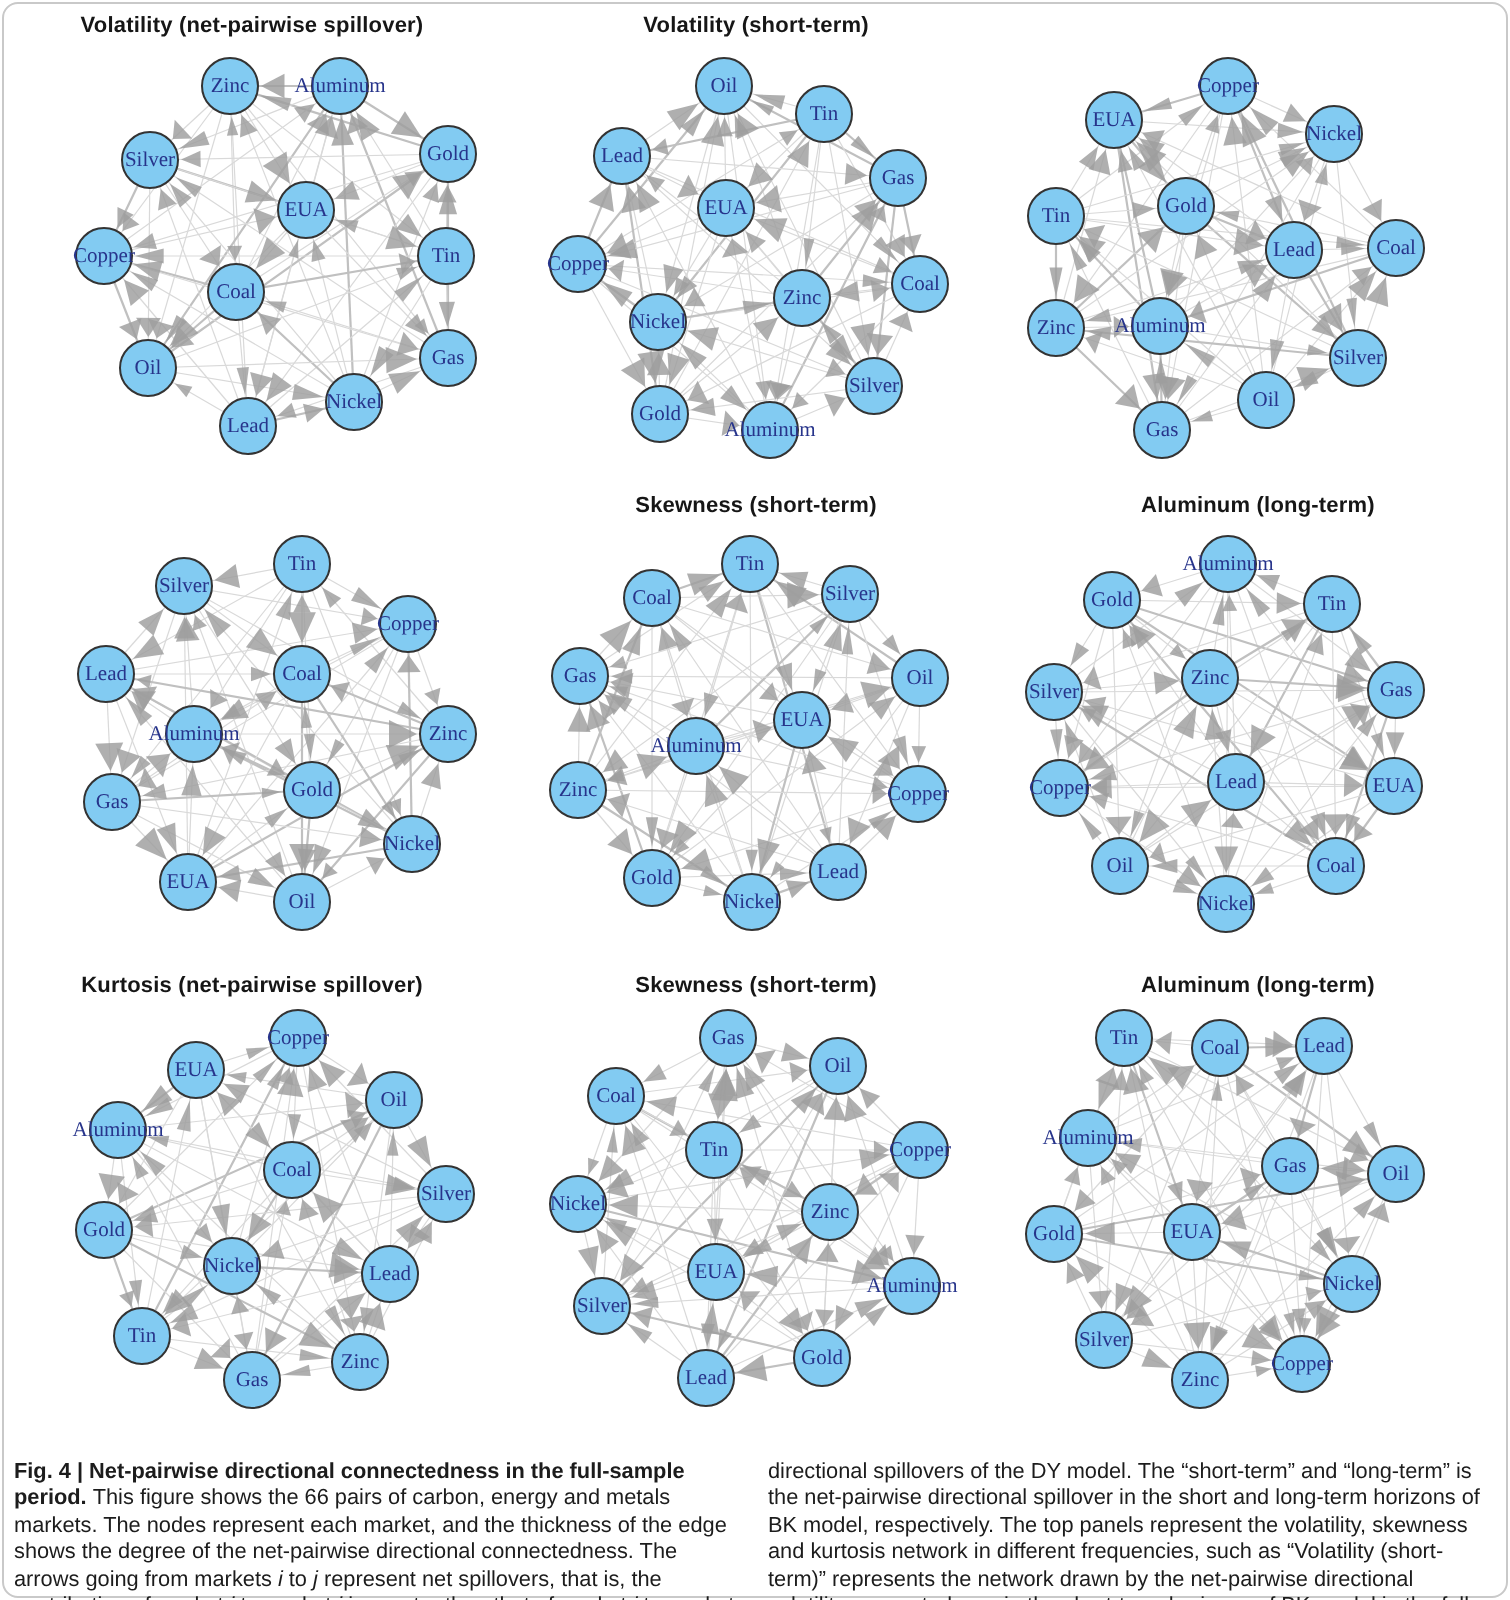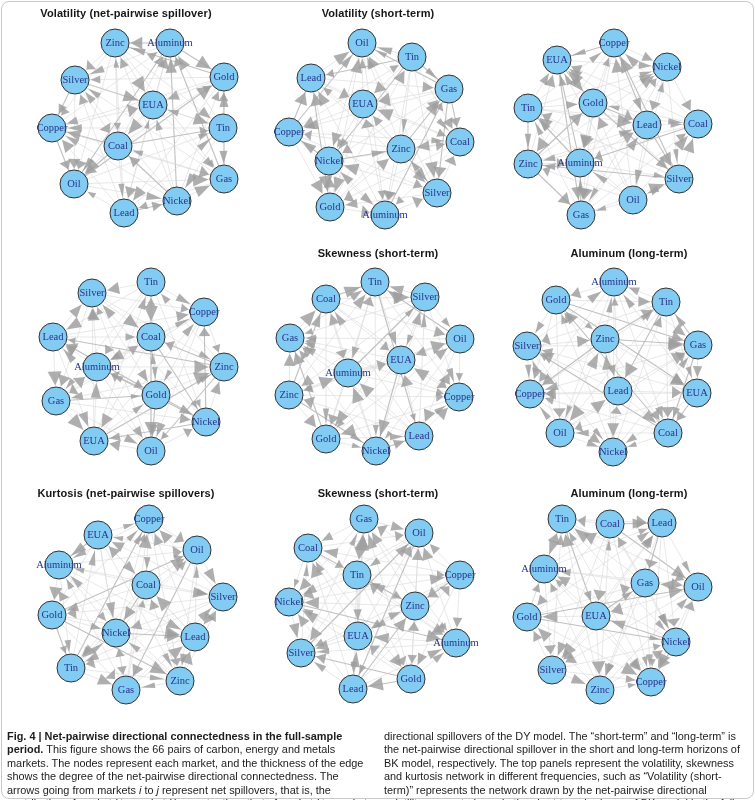"Kurtosis (net-pairwise spillovers)" div.ptitle { text: spillovers -> spillover }
